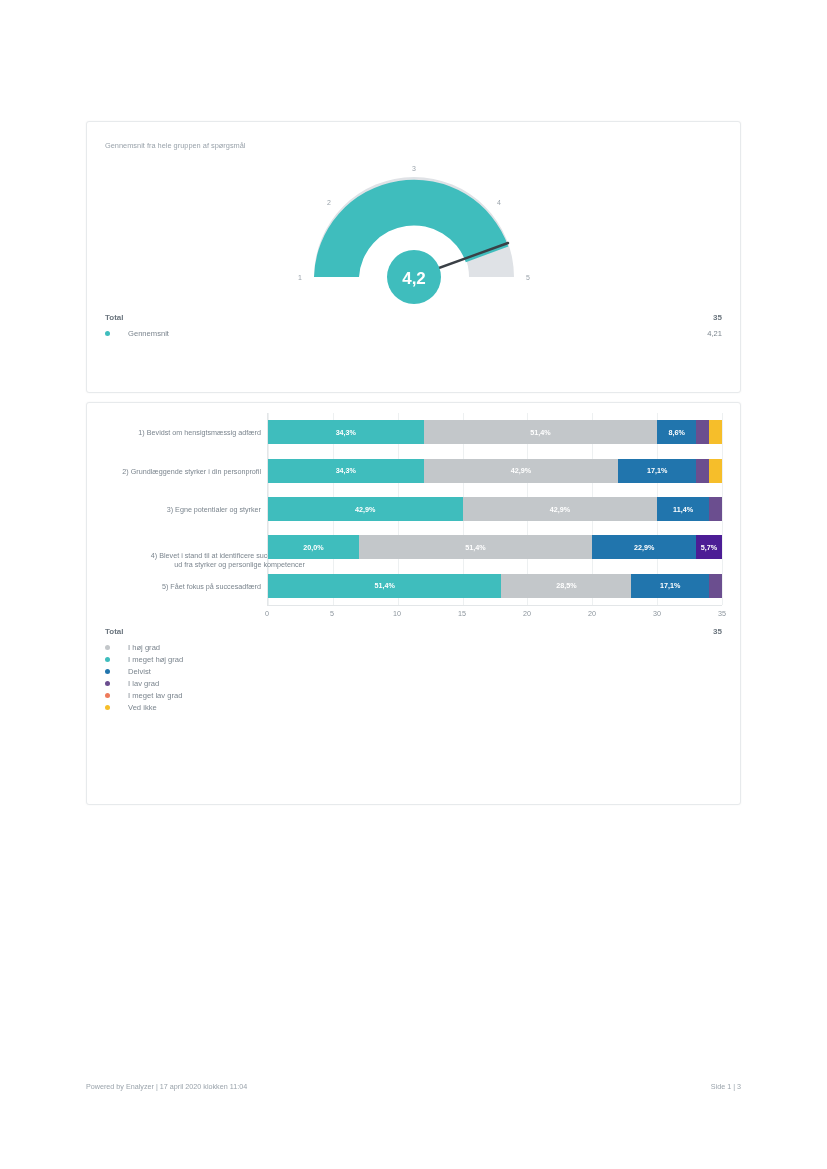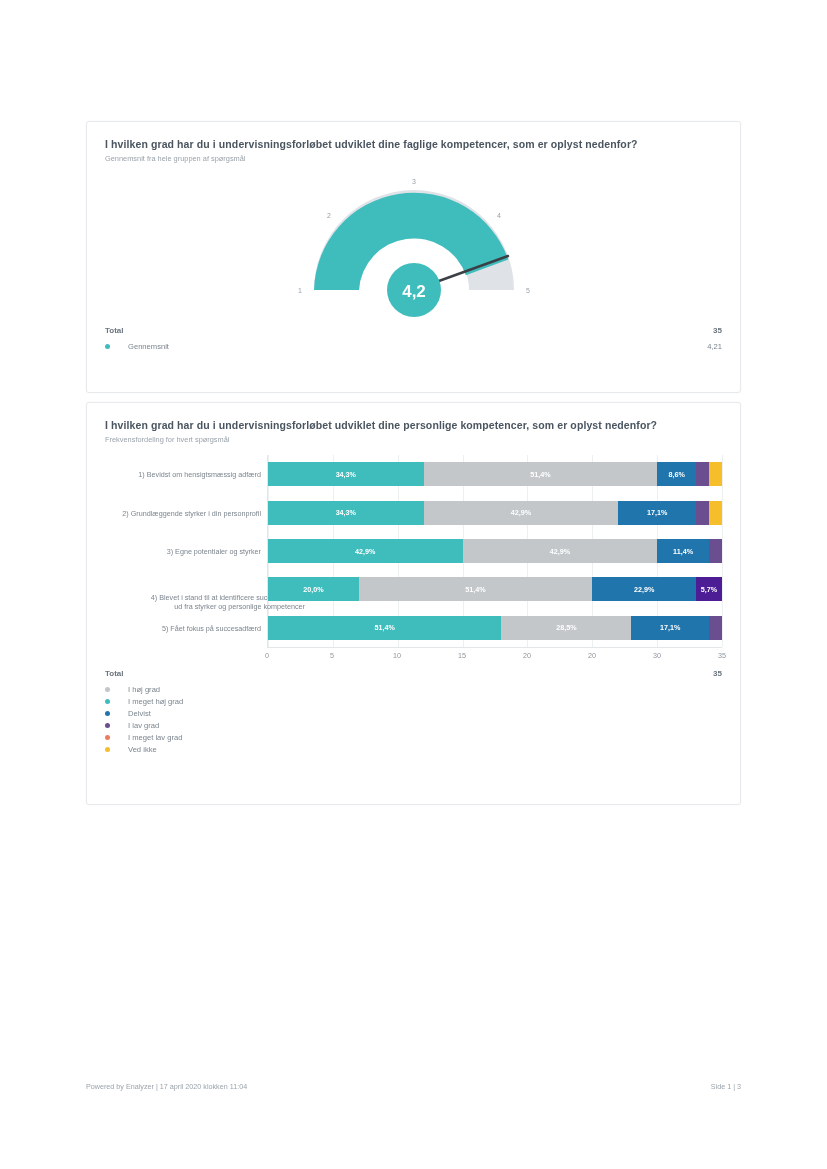"I hvilken grad har du i undervisningsforløbet udviklet dine faglige" div.card-title { html: <div>I hvilken grad har du i undervisningsforløbet udviklet dine faglige kompetencer, som er oplyst nedenfor?</div> -> none }
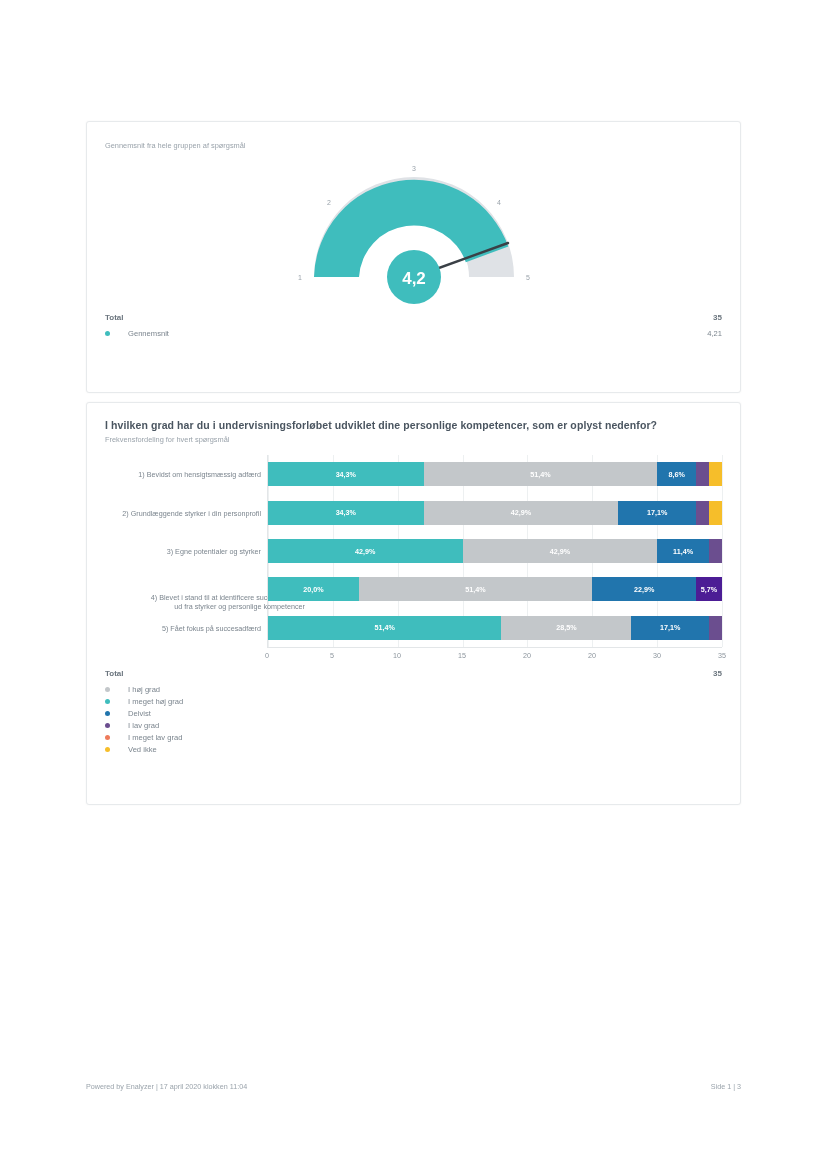"I hvilken grad har du" div.card-head { html: <div> <div>I hvilken grad har du i undervisningsforløbet udviklet dine personlige kompetencer, som er oplyst nedenfor?</div> <div>Frekvensfordeling for hvert spørgsmål</div> </div> -> none }
